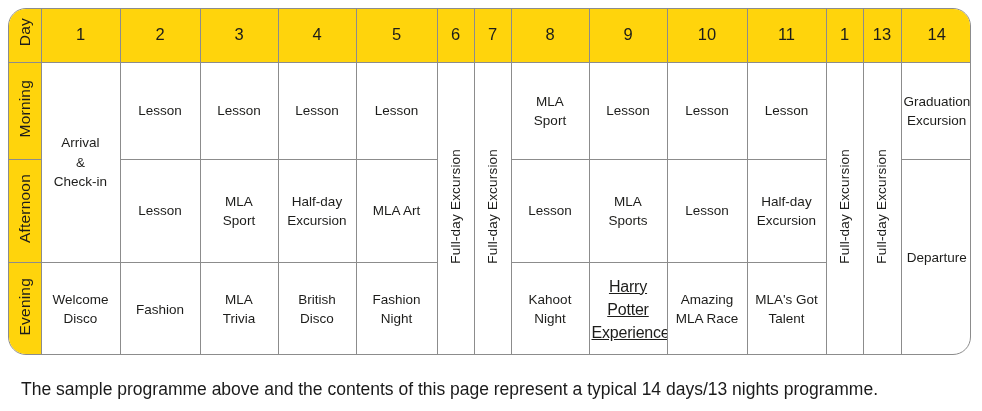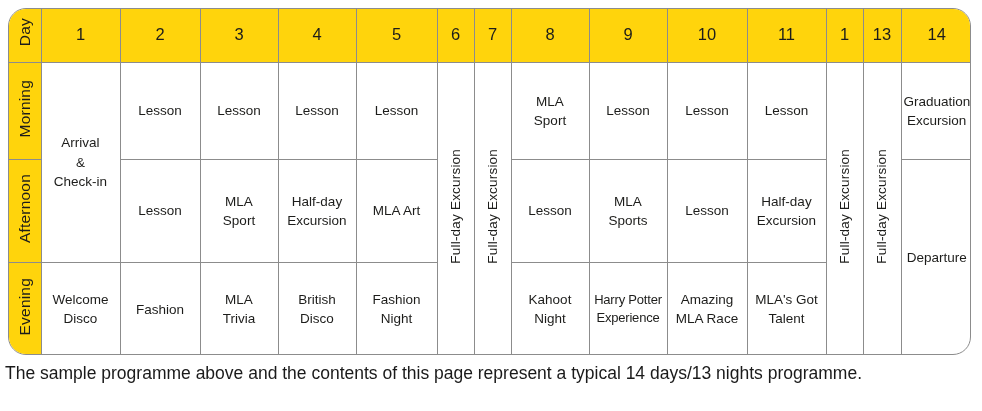"Harry Potter" .hp { font-size: 13px -> 16px; text-decoration: none -> underline }
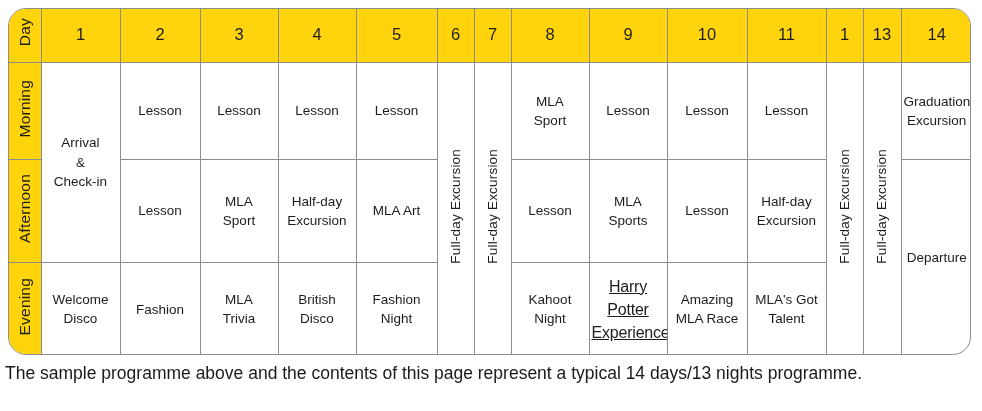"The sample programme above and" .footer p { margin: 0 -> 16px }
